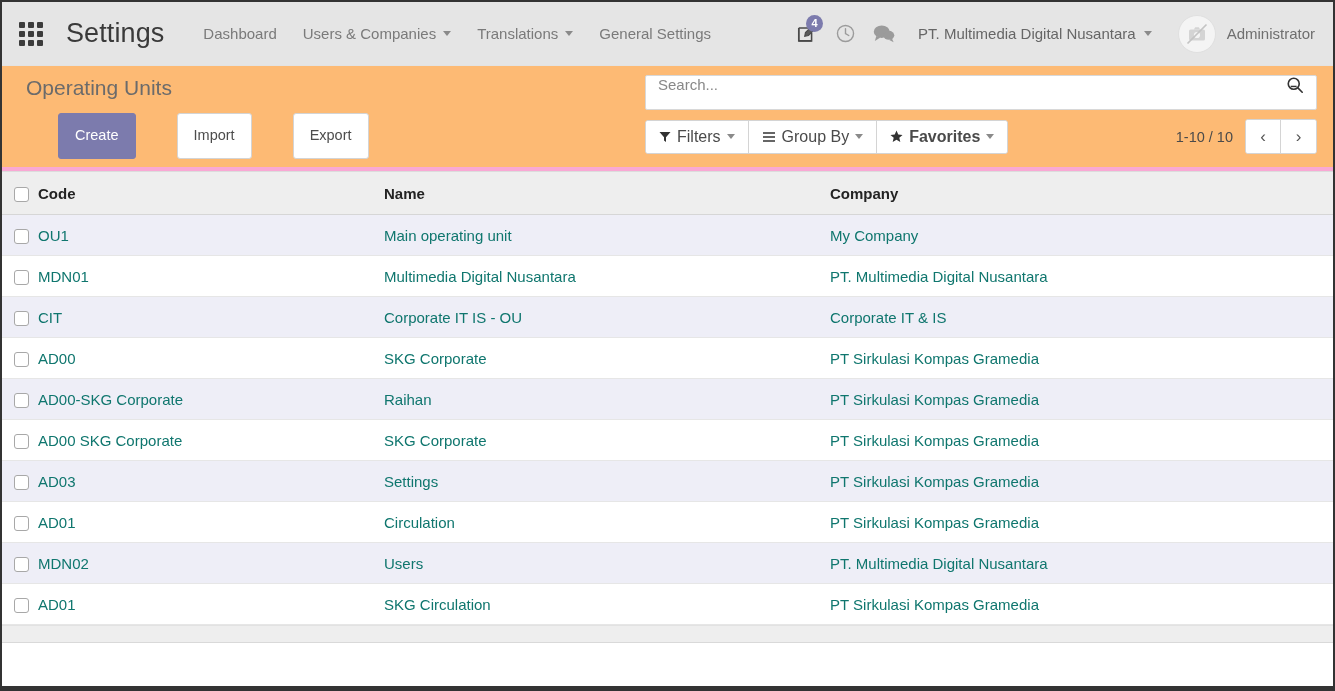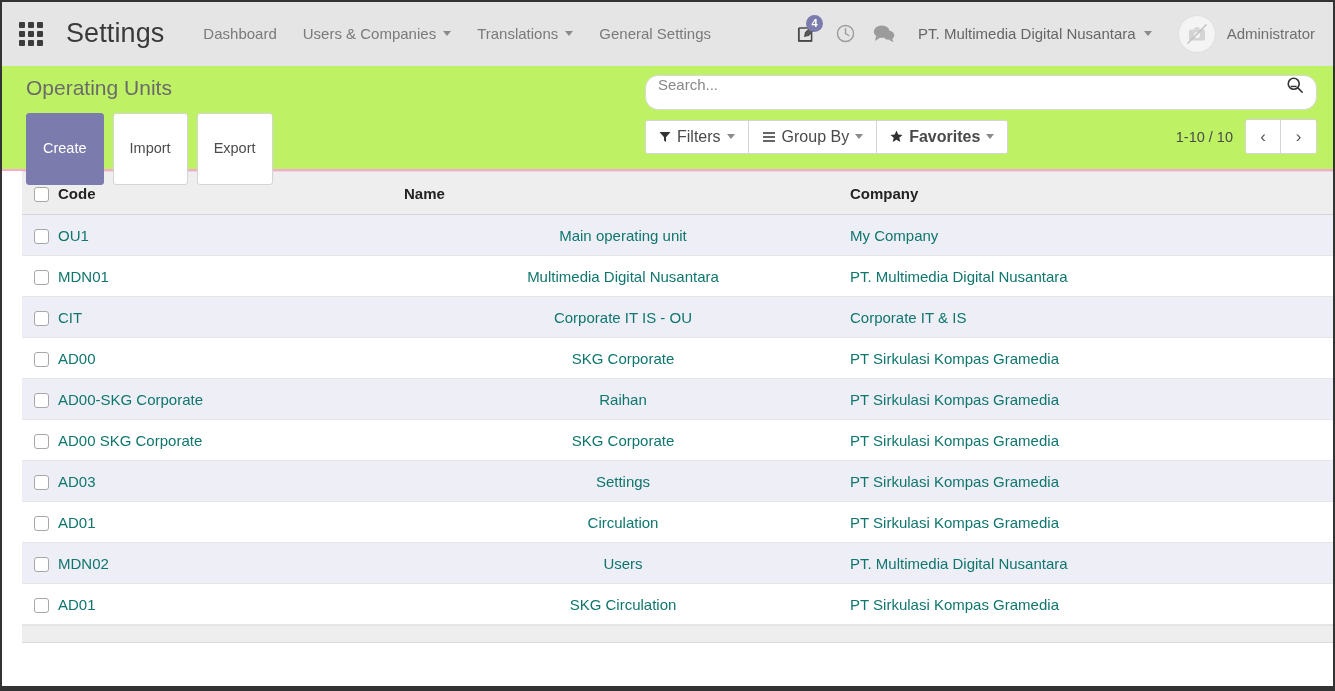"Operating Units" .control-panel { background: #bef264 -> #fdba74; border-bottom: 2px solid #f9a8d4 -> 4px solid #f9a8d4 }
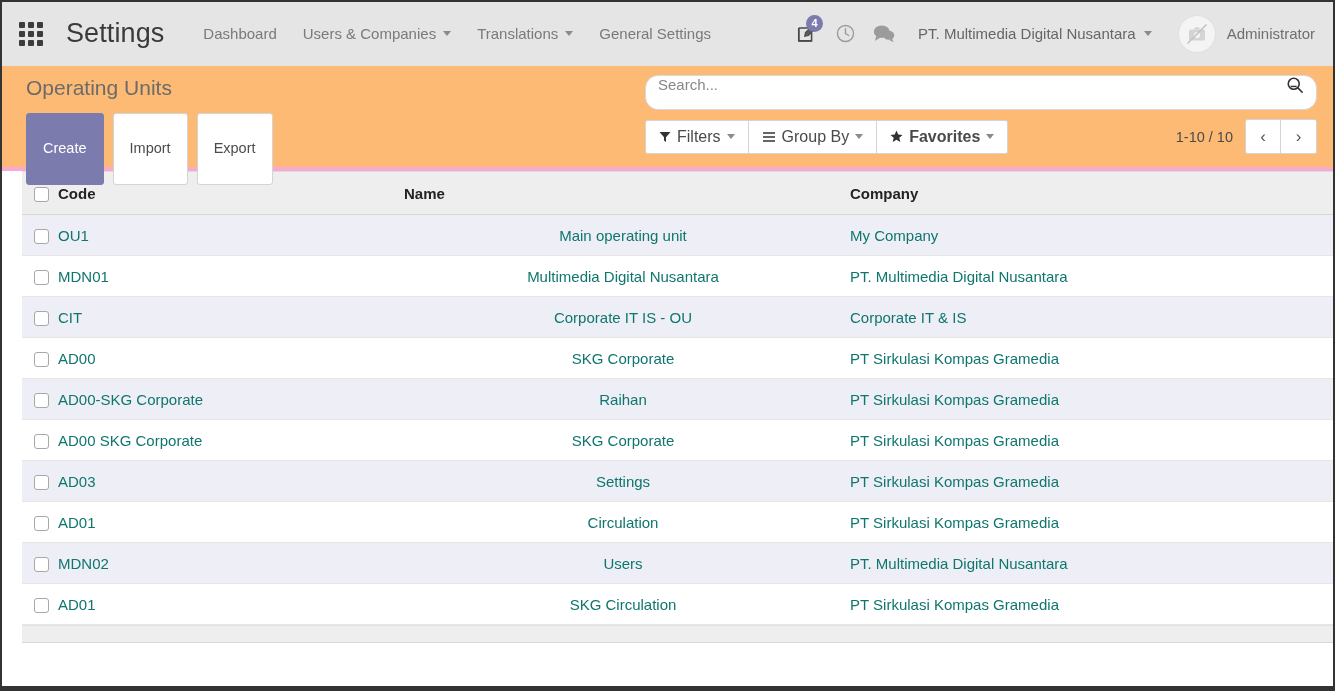"Search..." .searchbox { border-radius: 13px -> 2px }
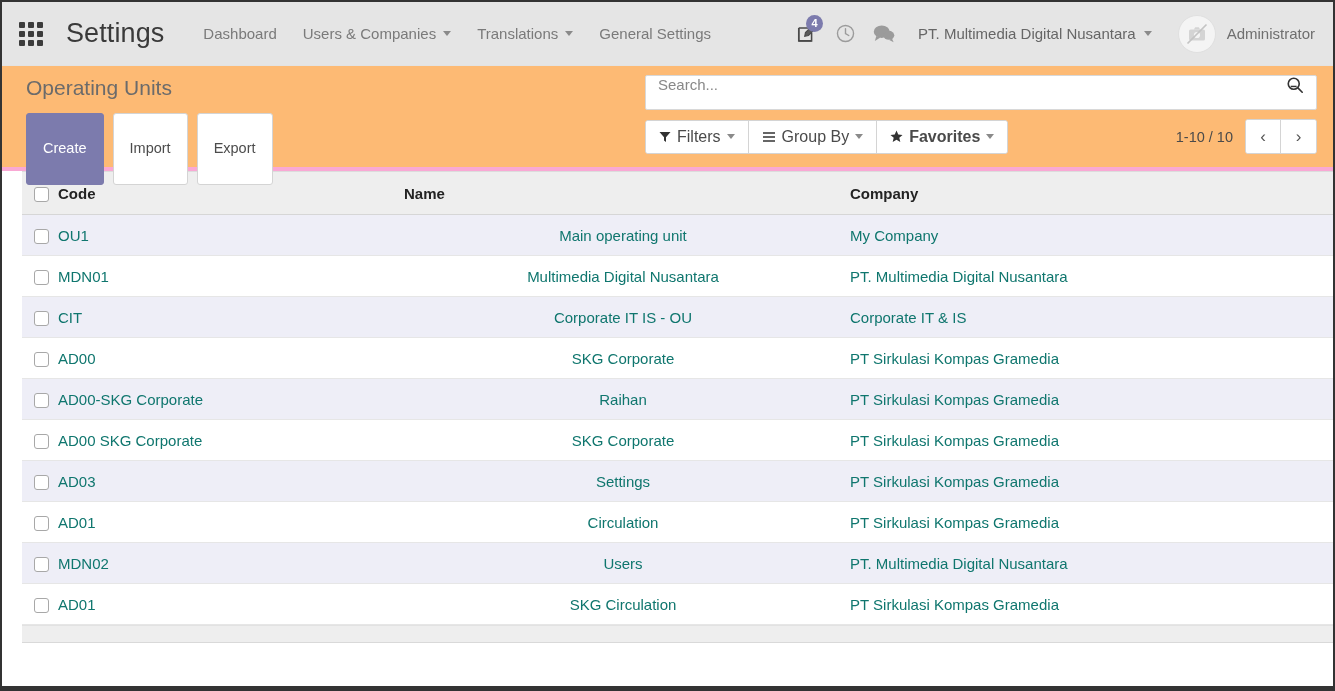"Create" .btn { margin-left: none -> 32px; padding: 25px 16px -> 12px 16px }
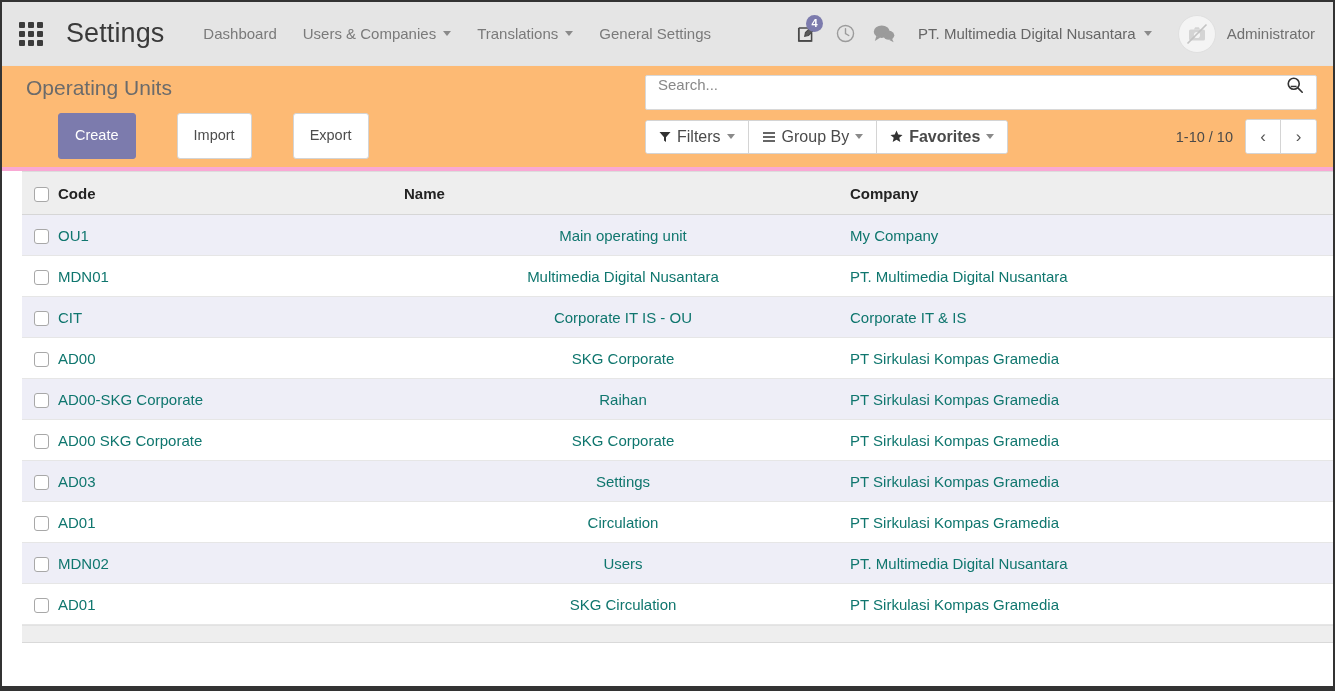"Code" .list-wrap { padding-left: 20px -> none }
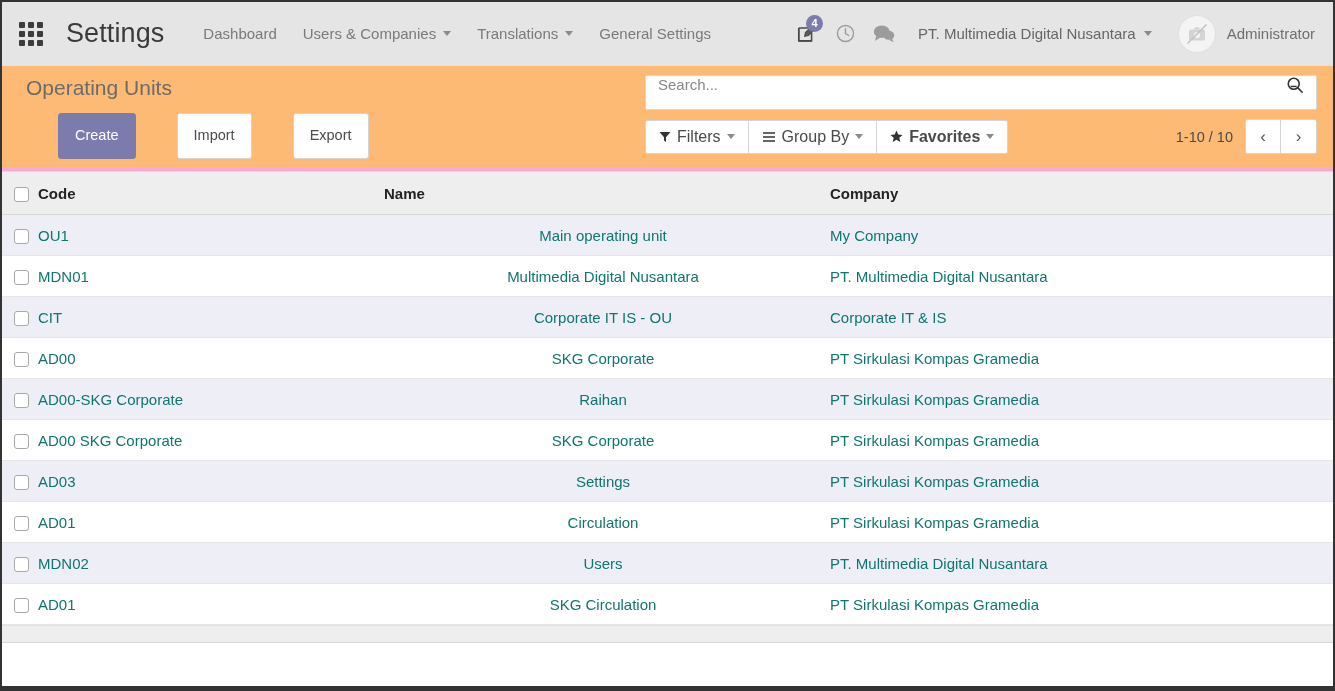"Main operating unit" .col-name { text-align: center -> none }
